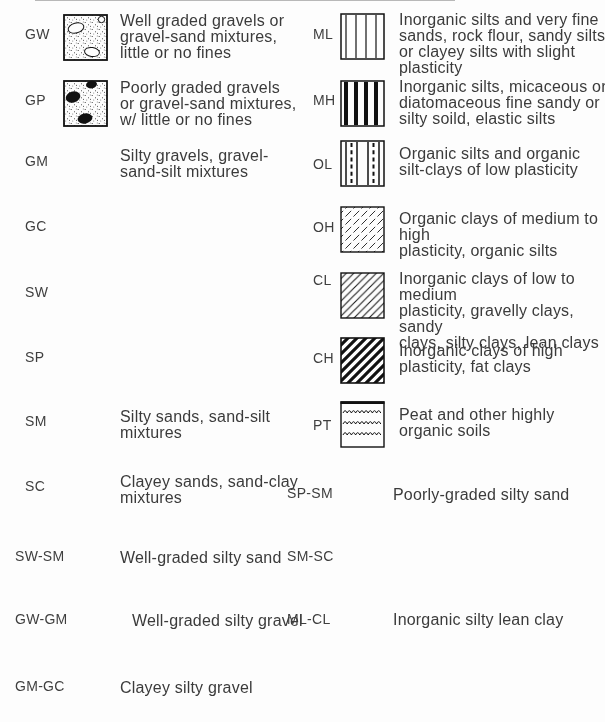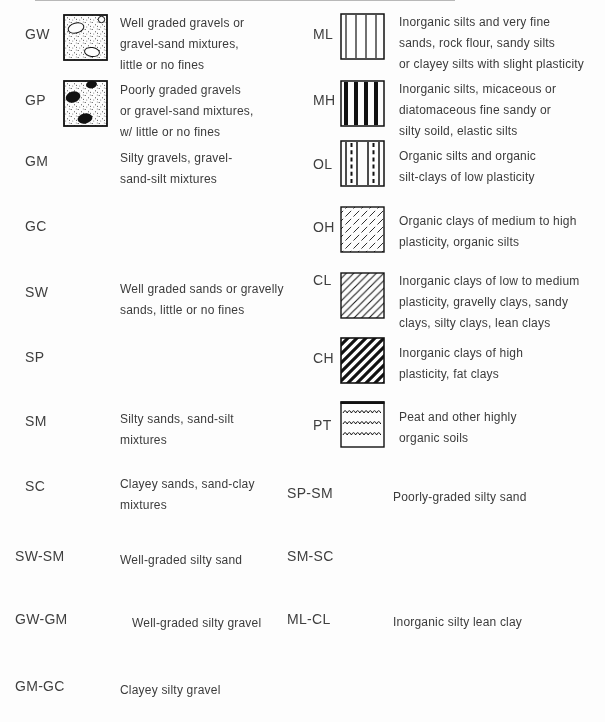"Well graded gravels or" .desc { font-size: 12px -> 16px; line-height: 21px -> 16px }
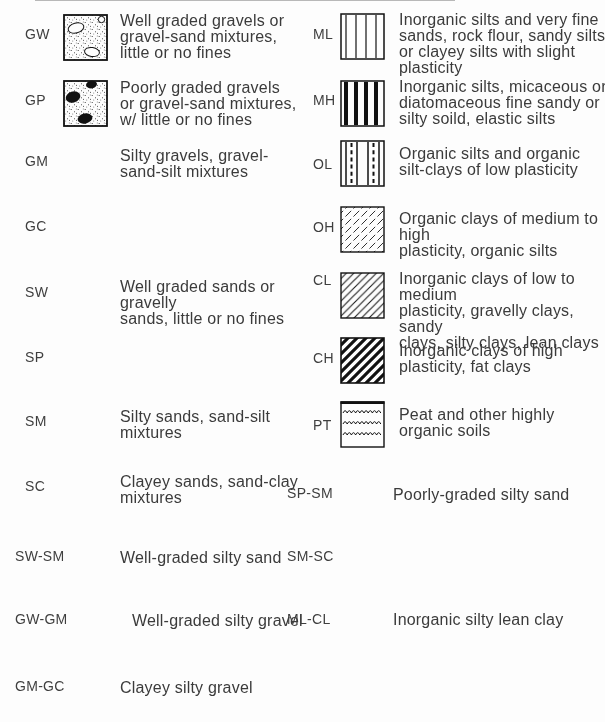"Well graded sands or gravelly" div.desc { html: <div>Well graded sands or gravelly sands, little or no fines</div> -> none }
